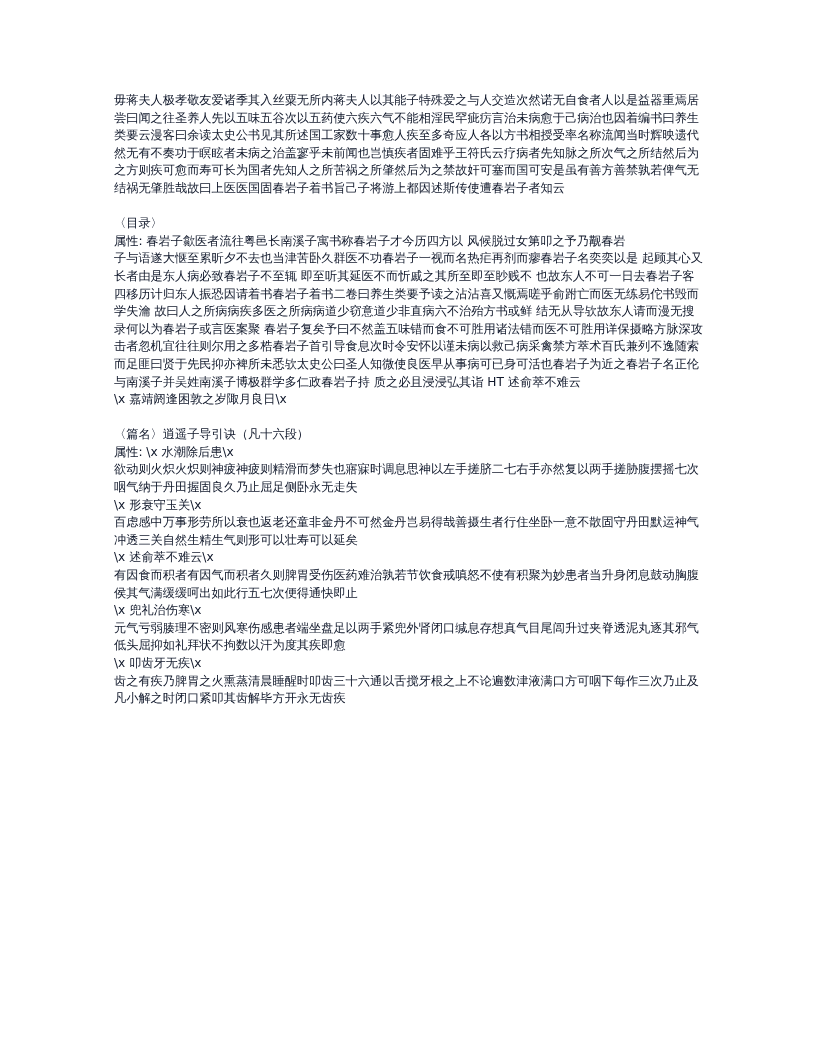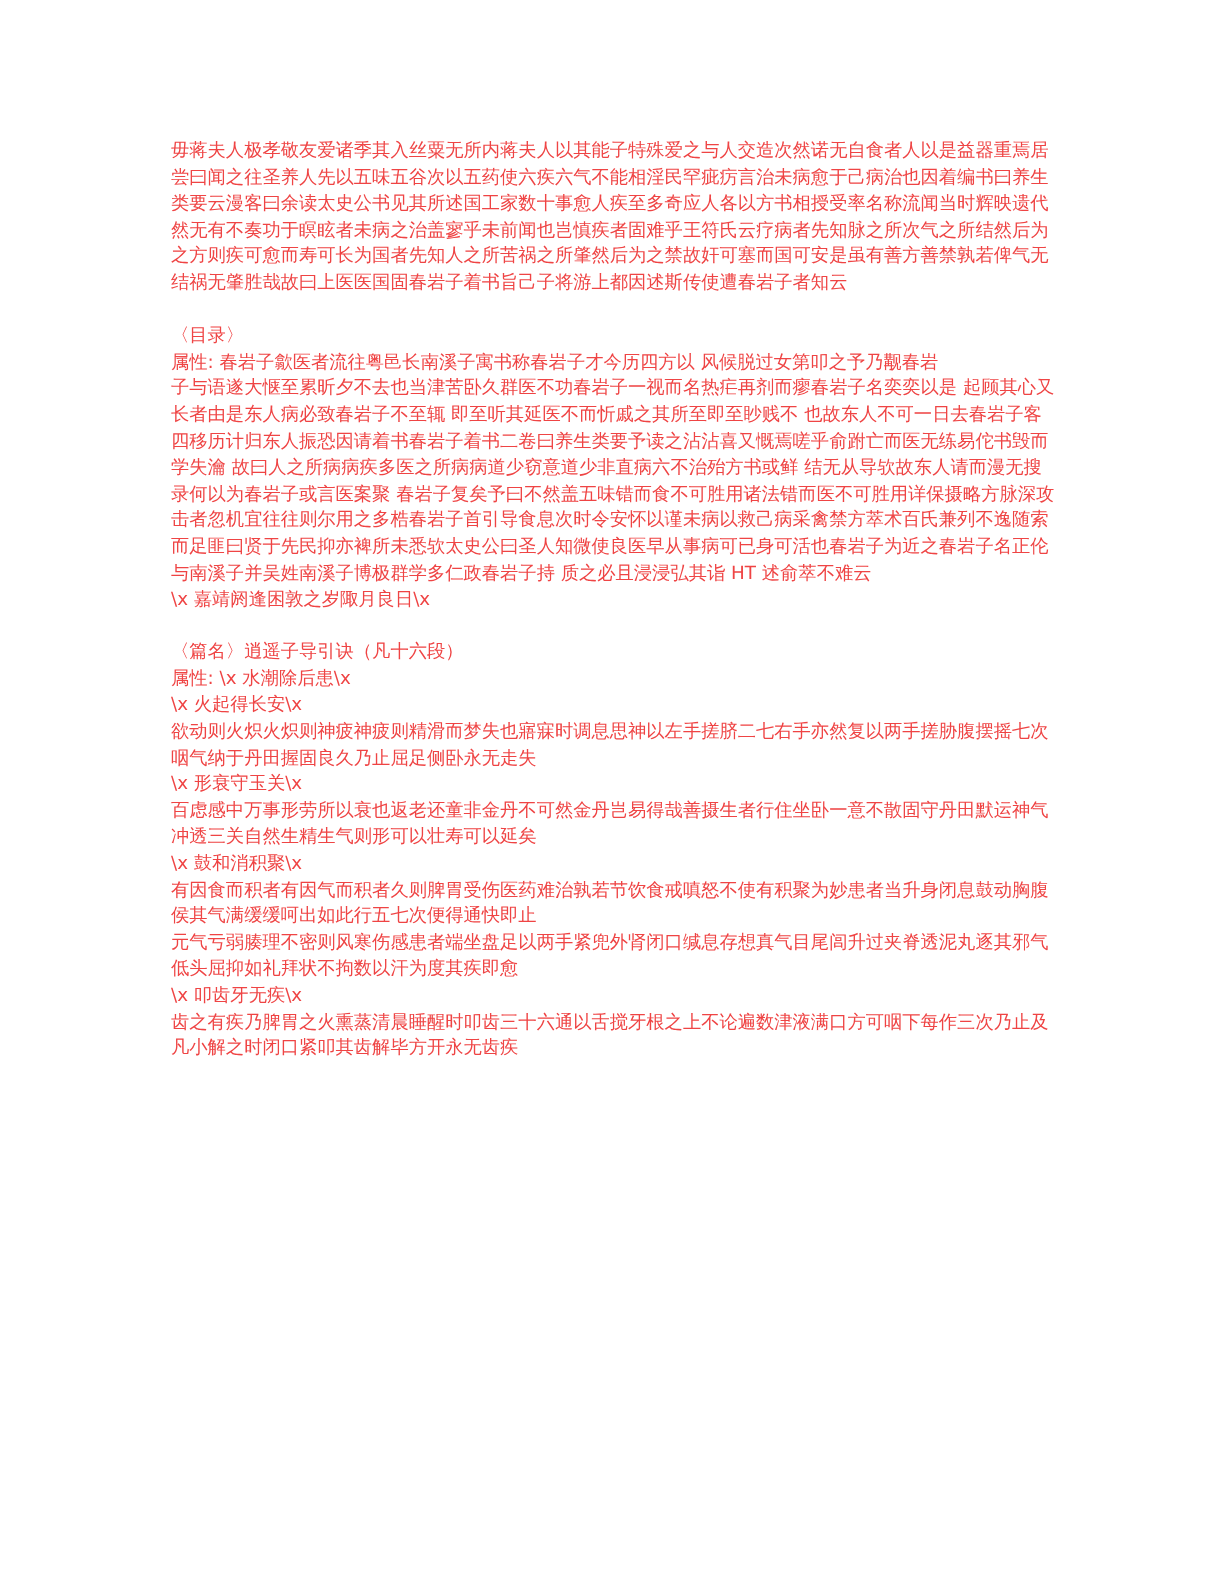"毋蒋夫人极孝敬友爱诸季其入丝粟无所内蒋夫人以其能子特殊爱之与人交造次然诺无自食者" div.text-body { color: #ef4444 -> #0f172a }
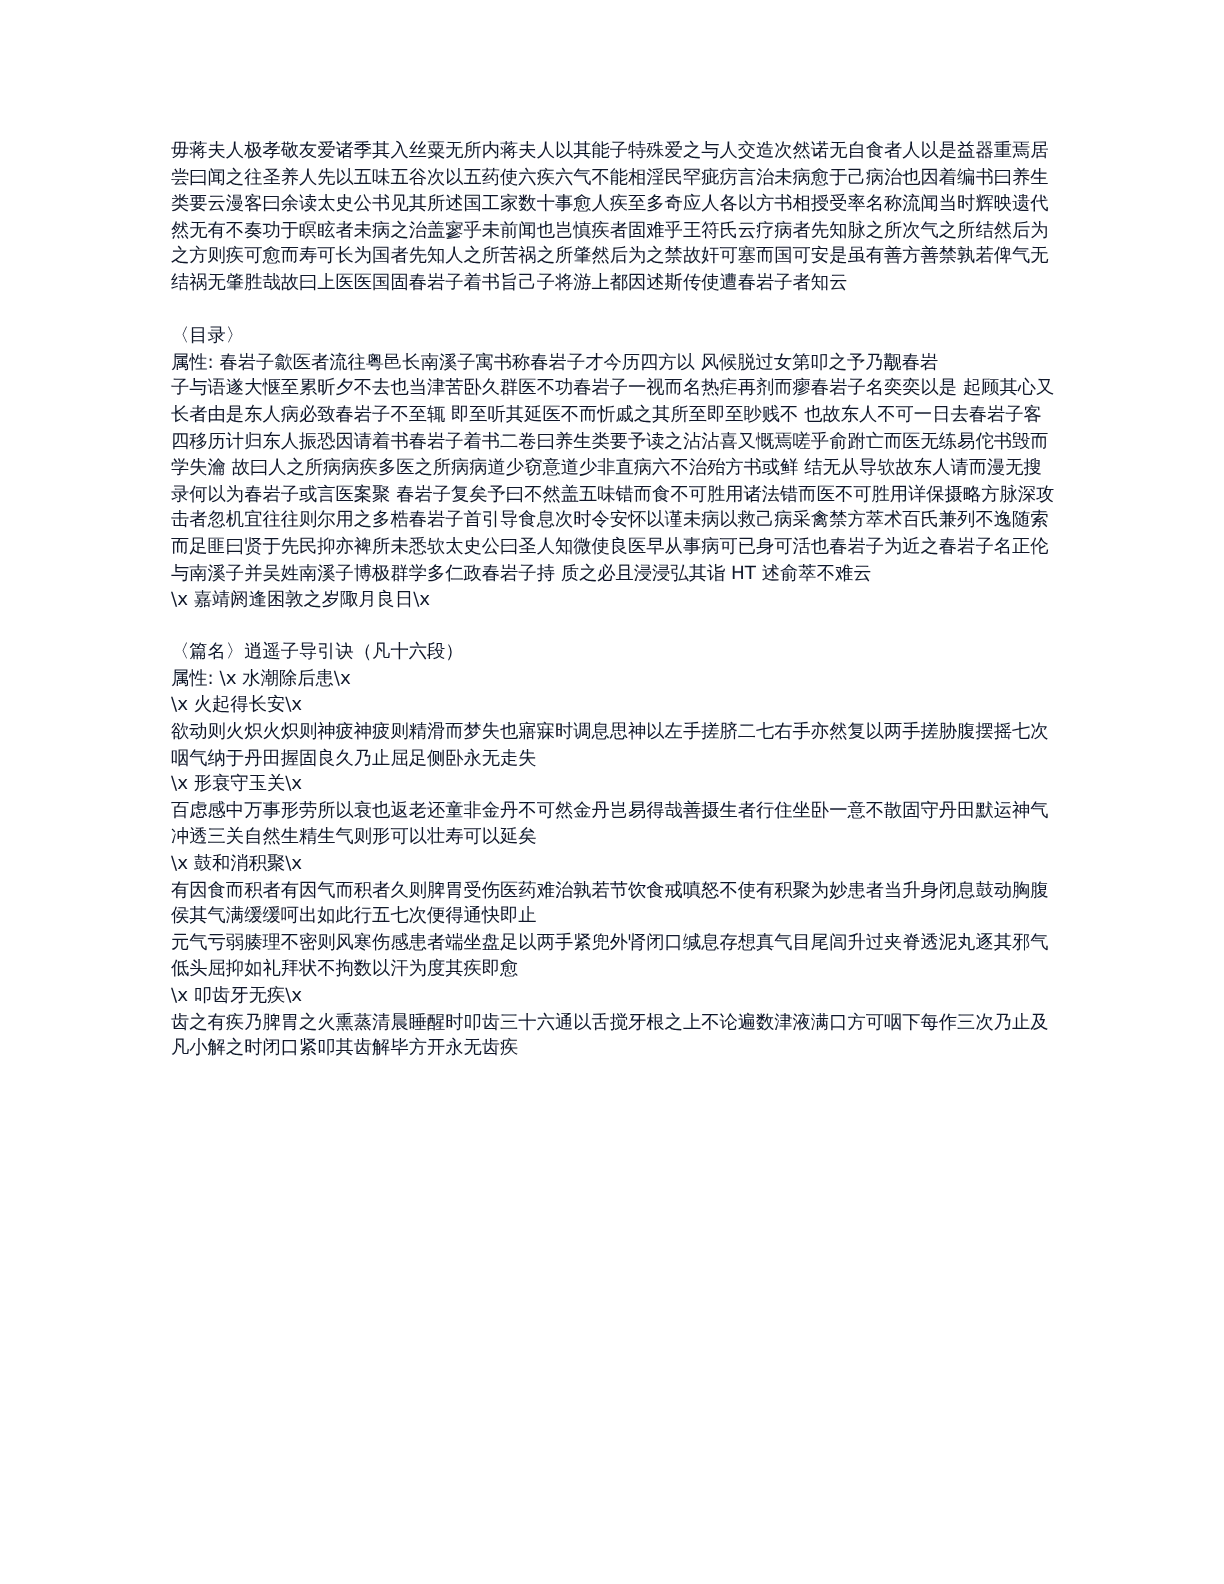"\x 火起得长安\x" div.para { html: <div>\x 火起得长安\x</div> -> none }
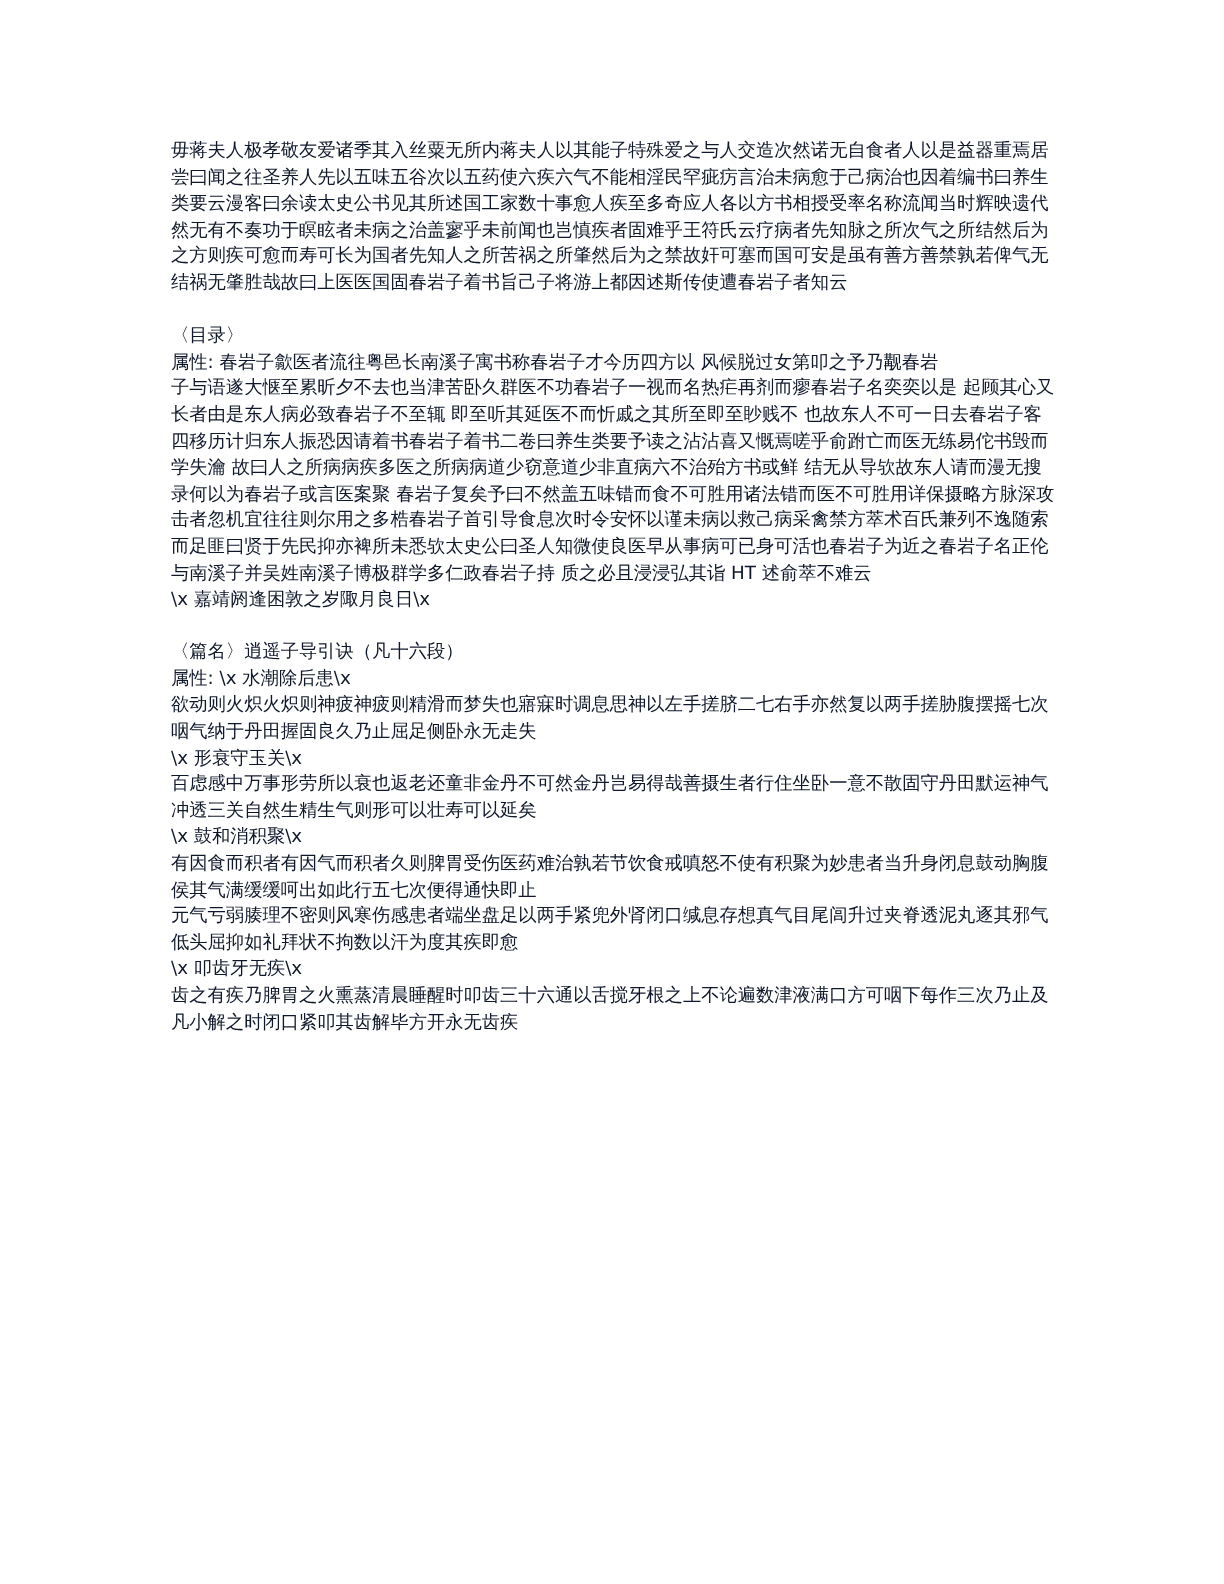"\x 鼓和消积聚\x" div.para { text: 鼓和消积聚 -> 述俞萃不难云 }
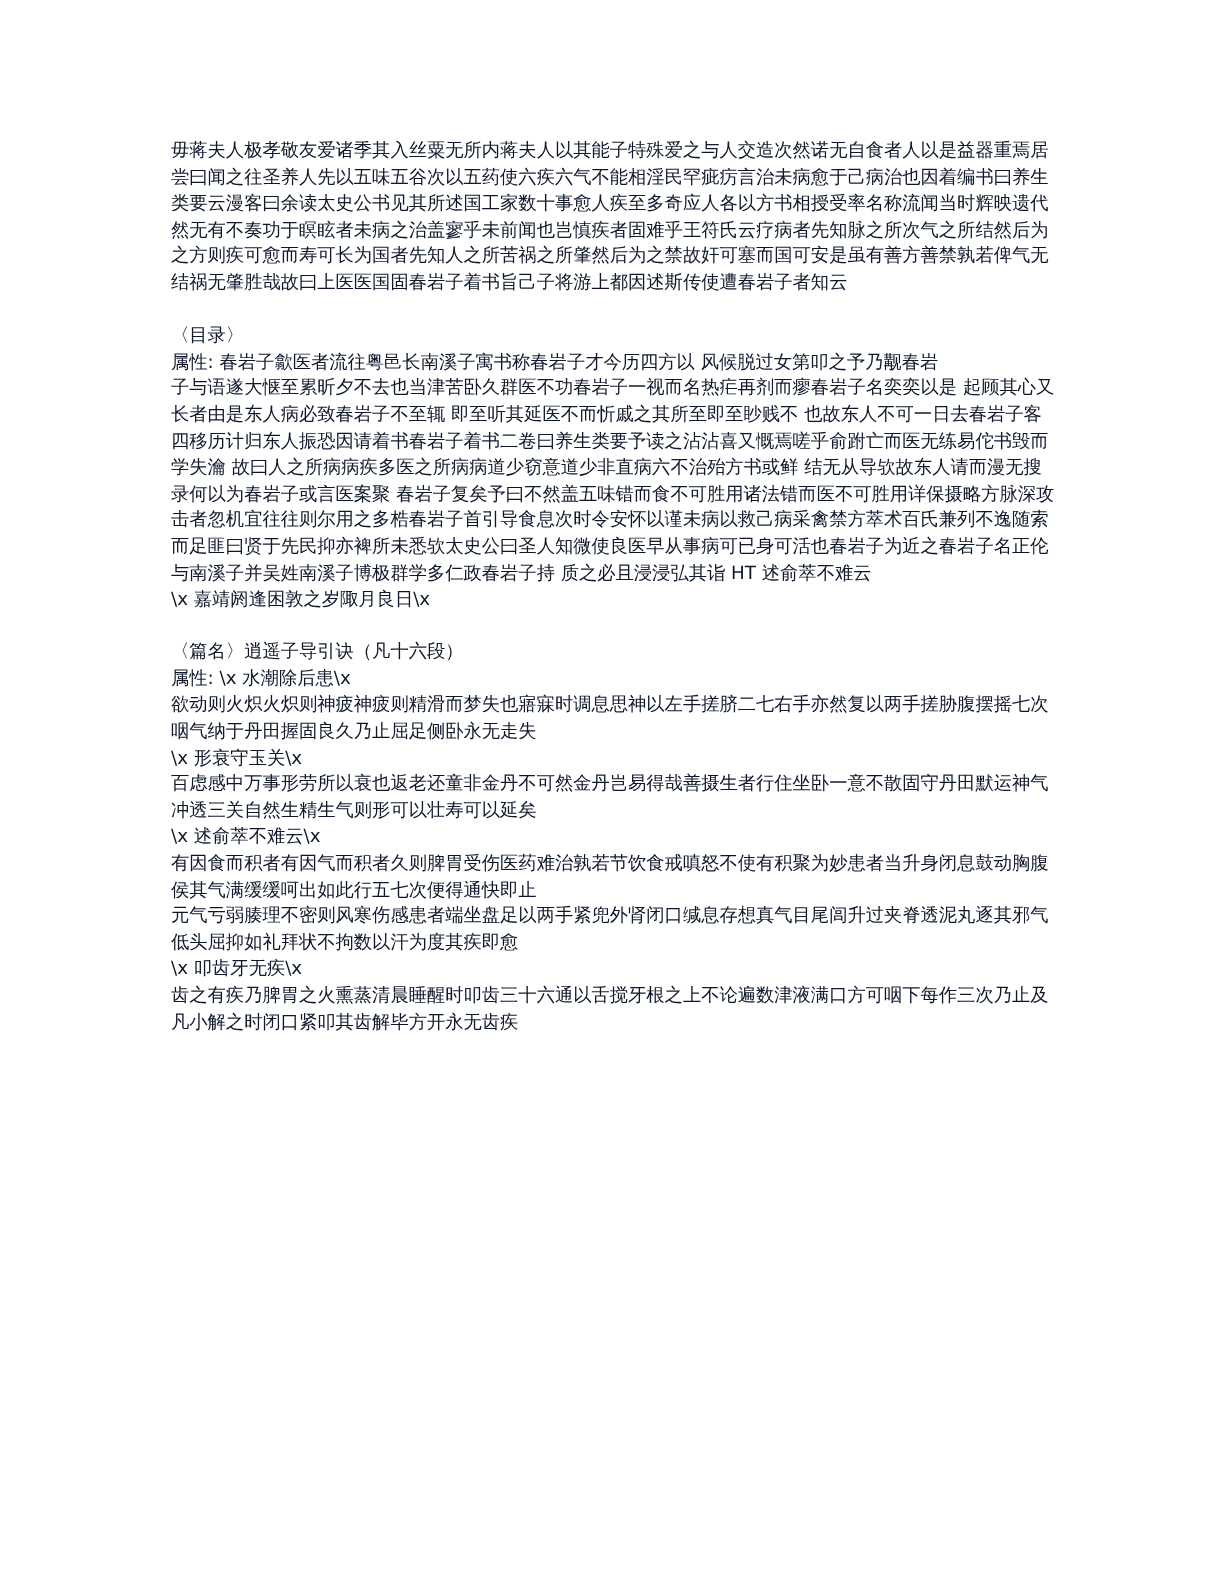"\x 兜礼治伤寒\x" div.para { html: none -> <div>\x 兜礼治伤寒\x</div> }
